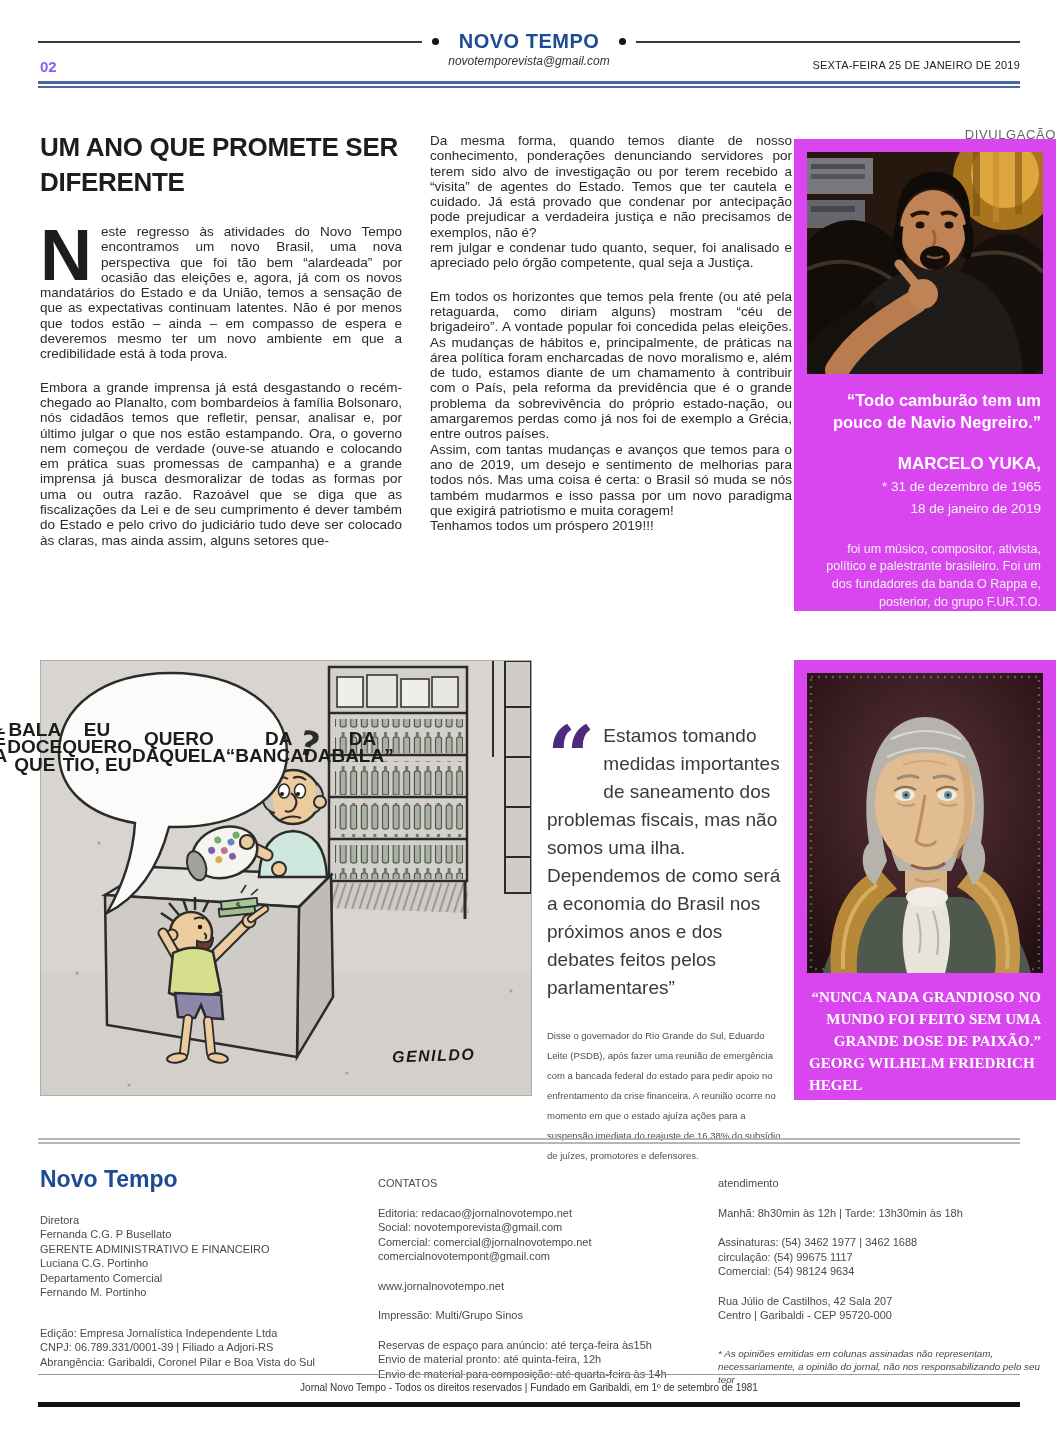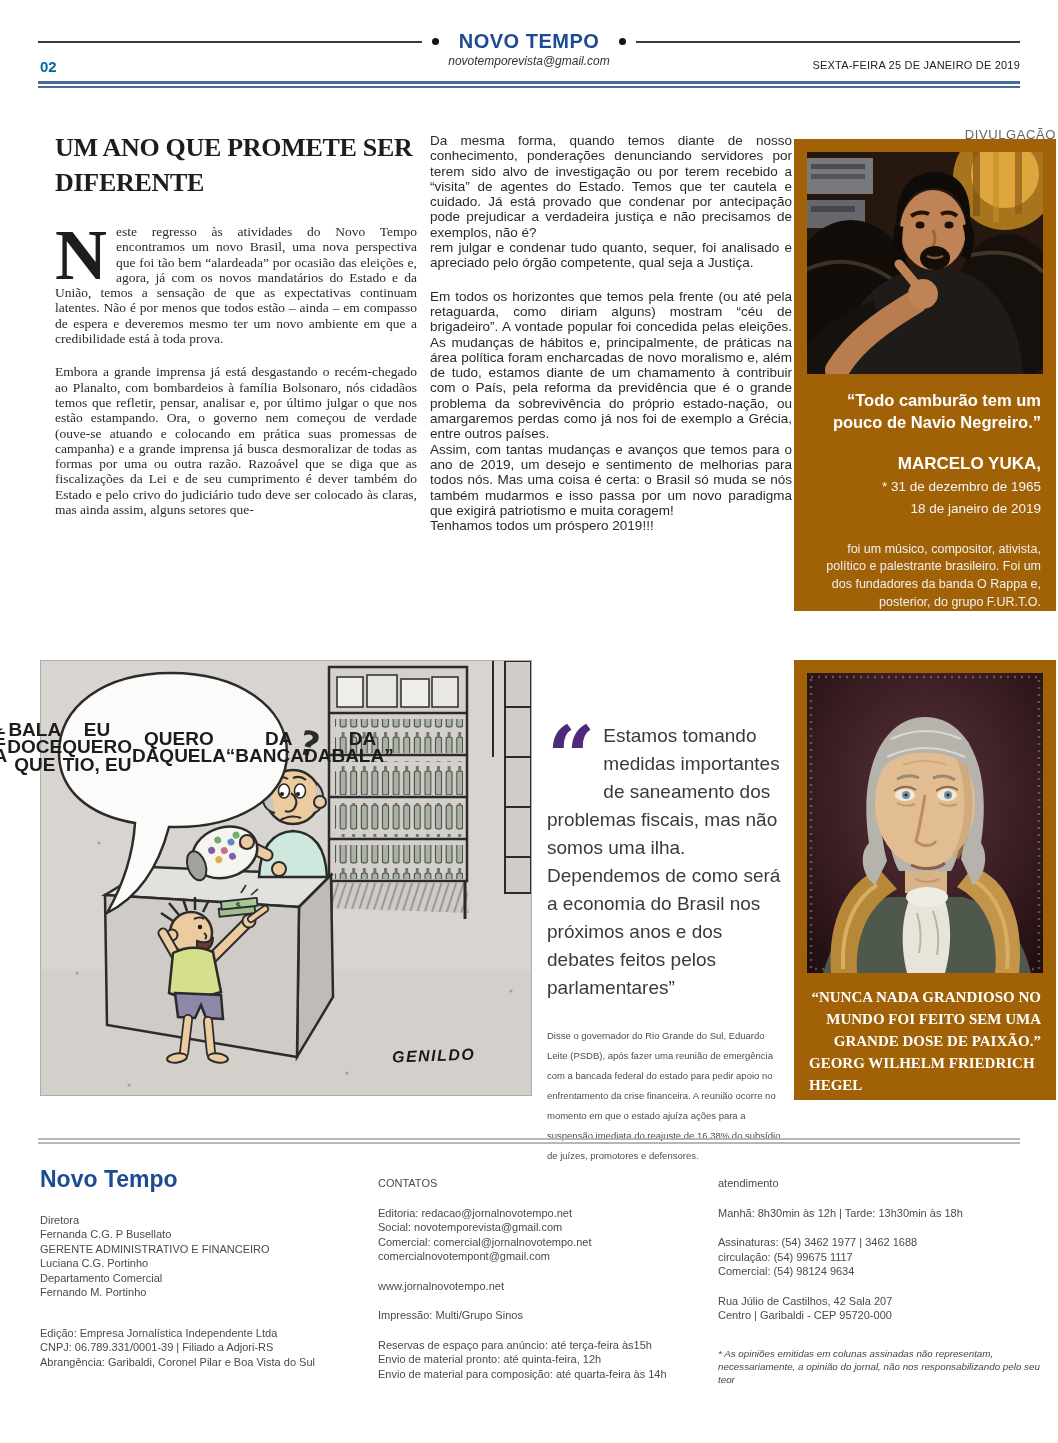"02" .page-num { color: #0369a1 -> #8b5cf6 }
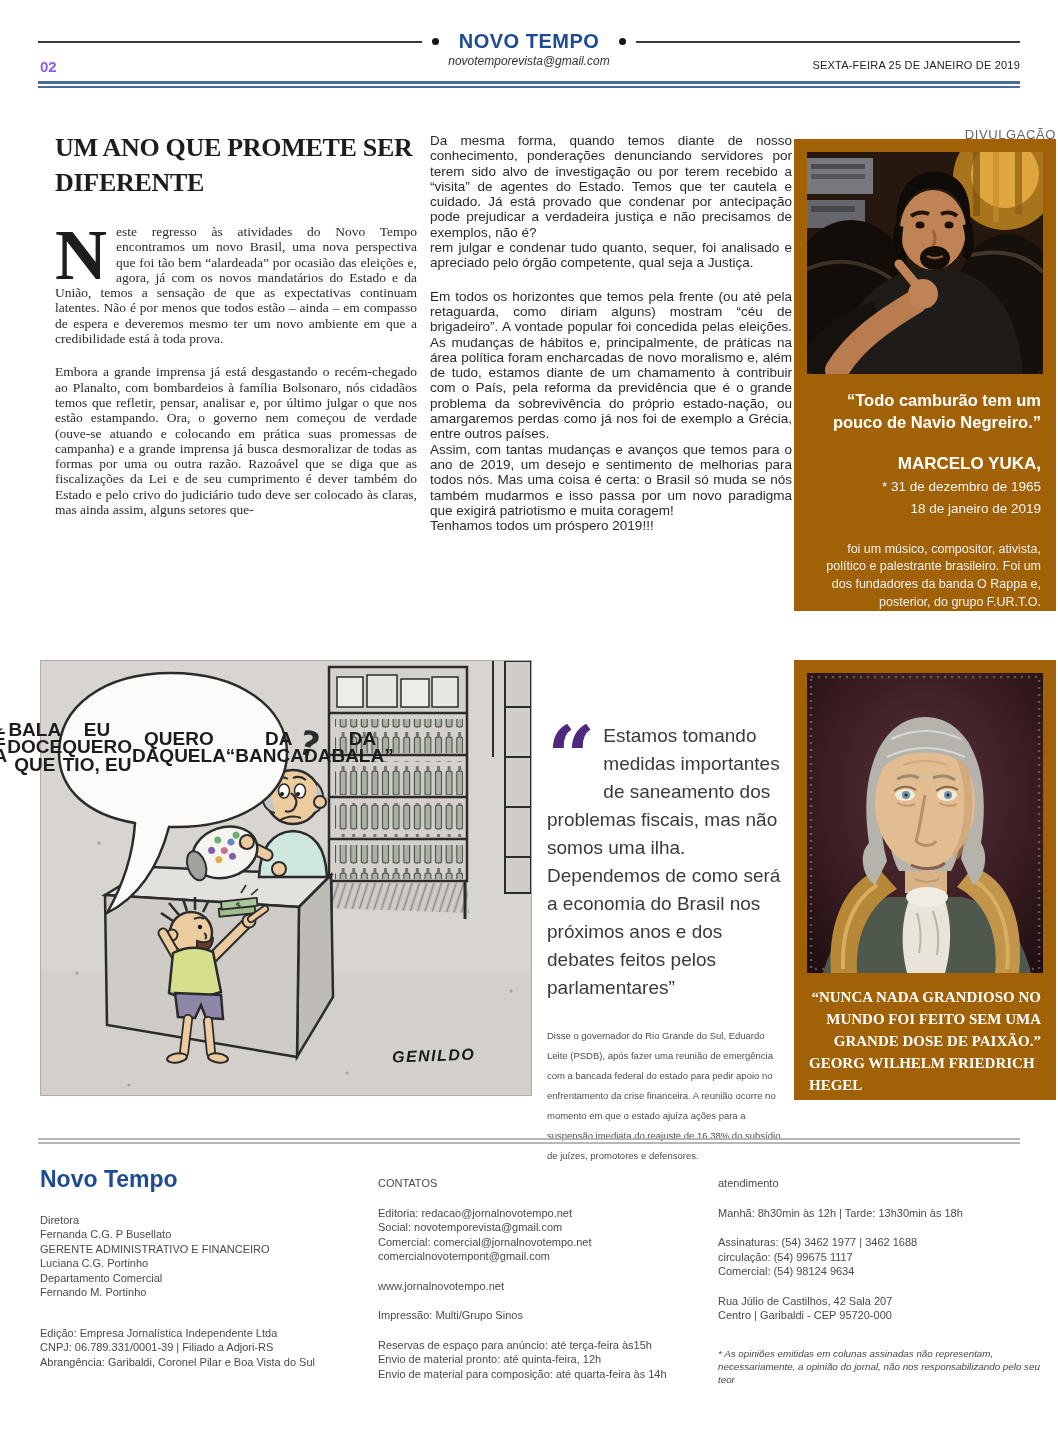"UM ANO QUE PROMETE SER" .col1 { font-family: Liberation Serif, serif -> none; left: 15px -> 0 }
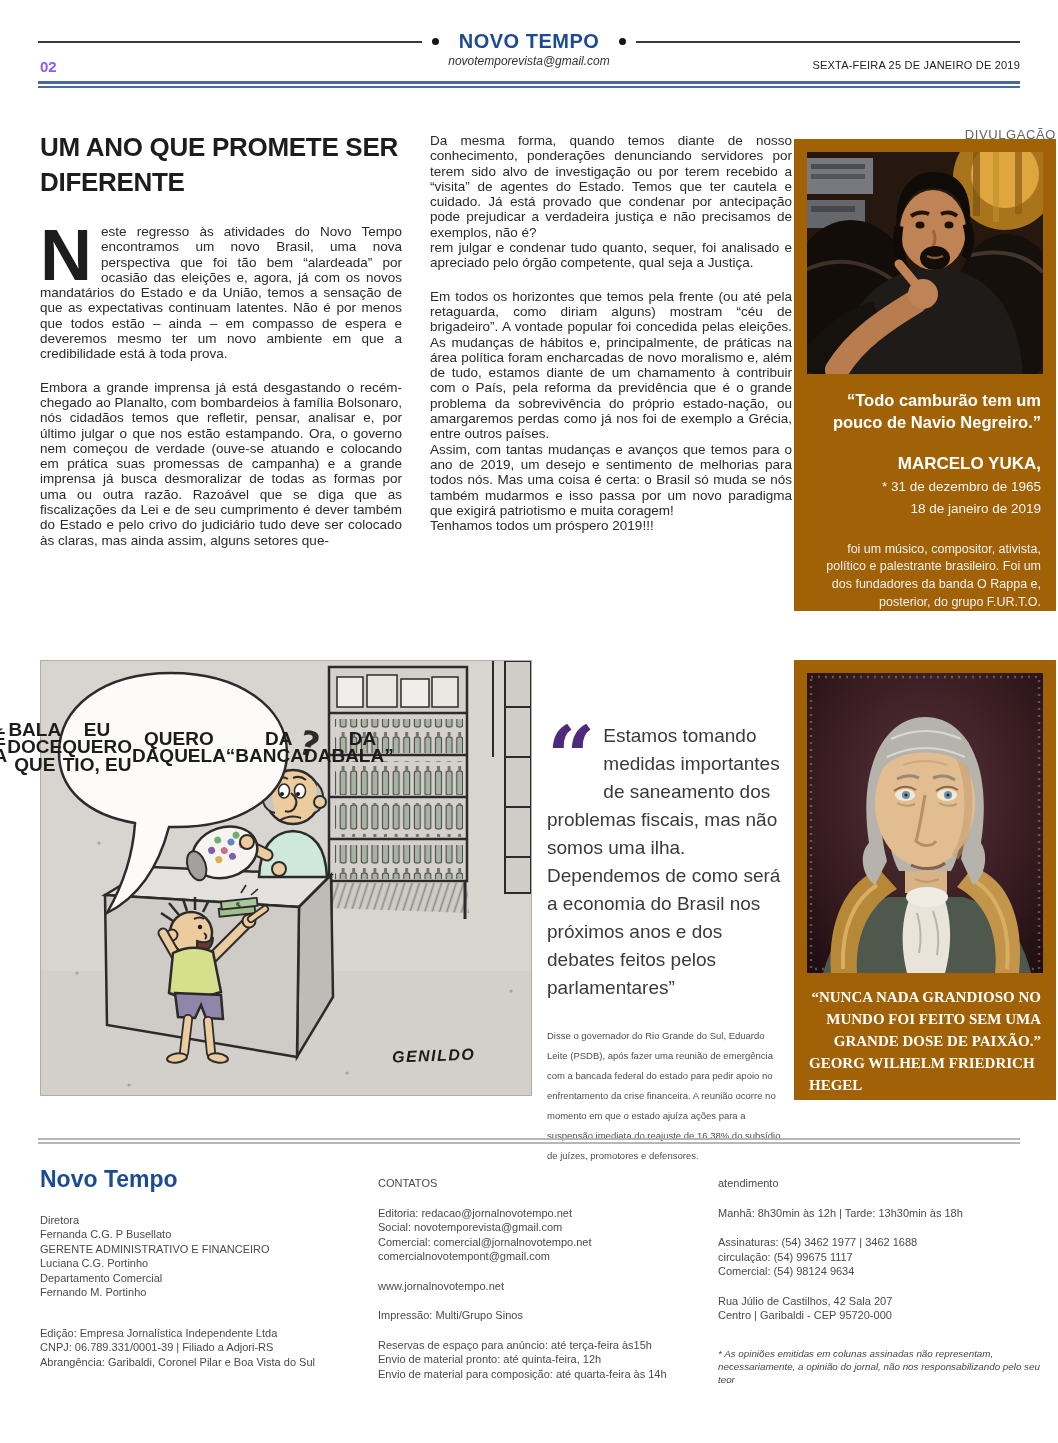"“Todo camburão tem um pouco" .panel { background: #a16207 -> #d946ef }
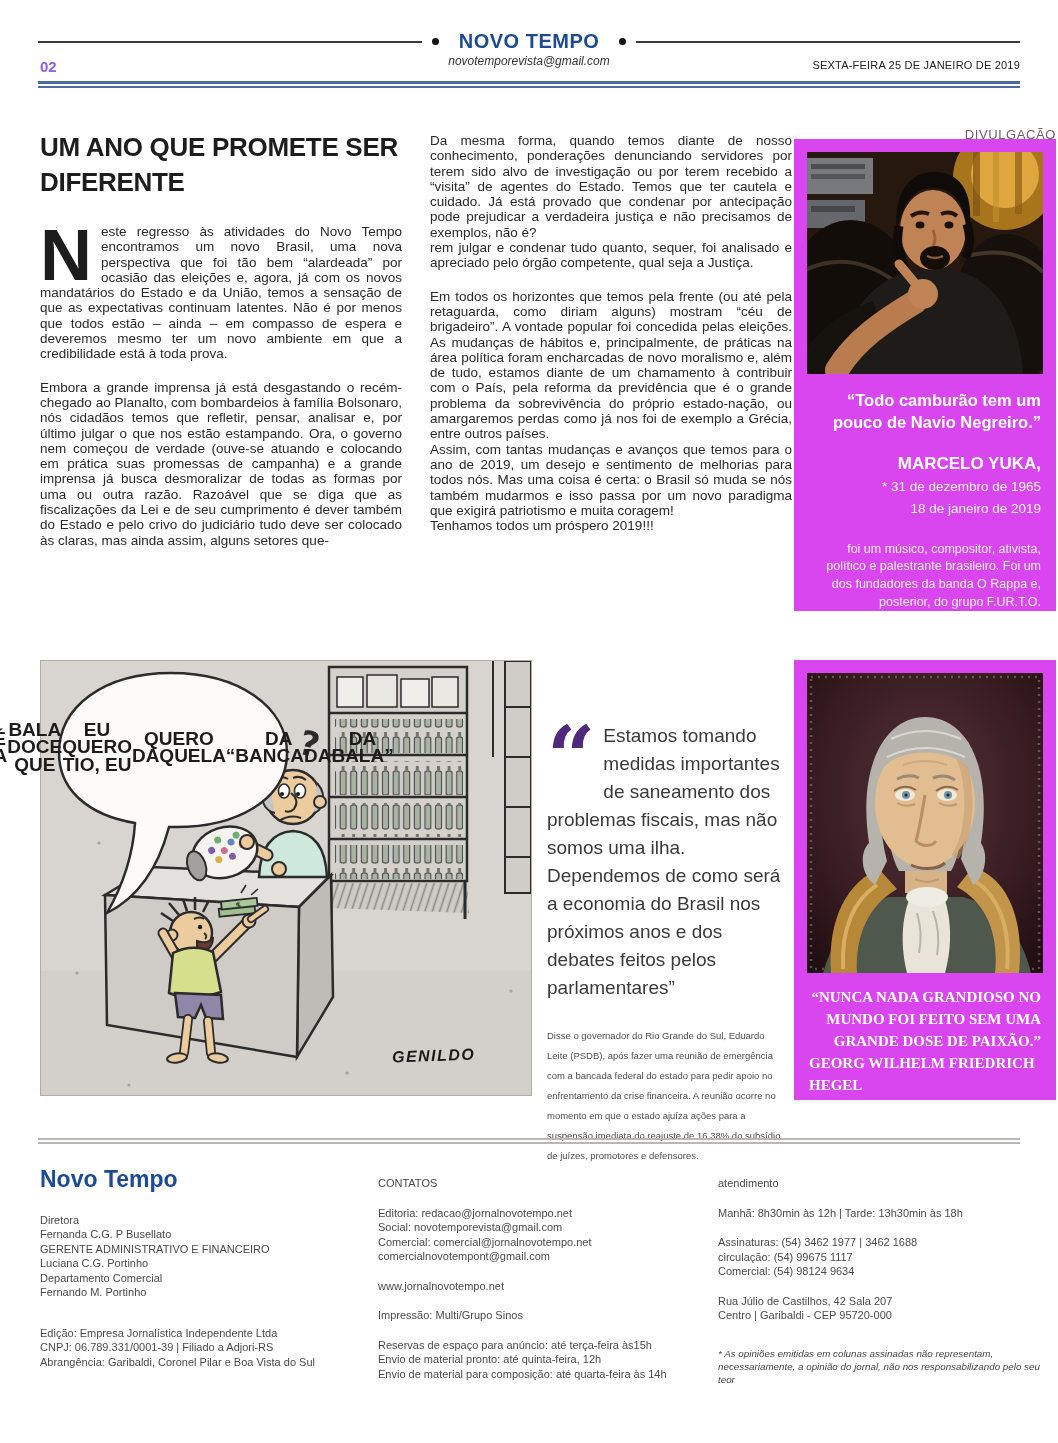"Jornal Novo Tempo - Todos" div.bottom { html: none -> <div> <div>Jornal Novo Tempo - Todos os direitos reservados | Fundado em Garibaldi, em 1º de setembro de 1981</div> <div></div> </div> }
